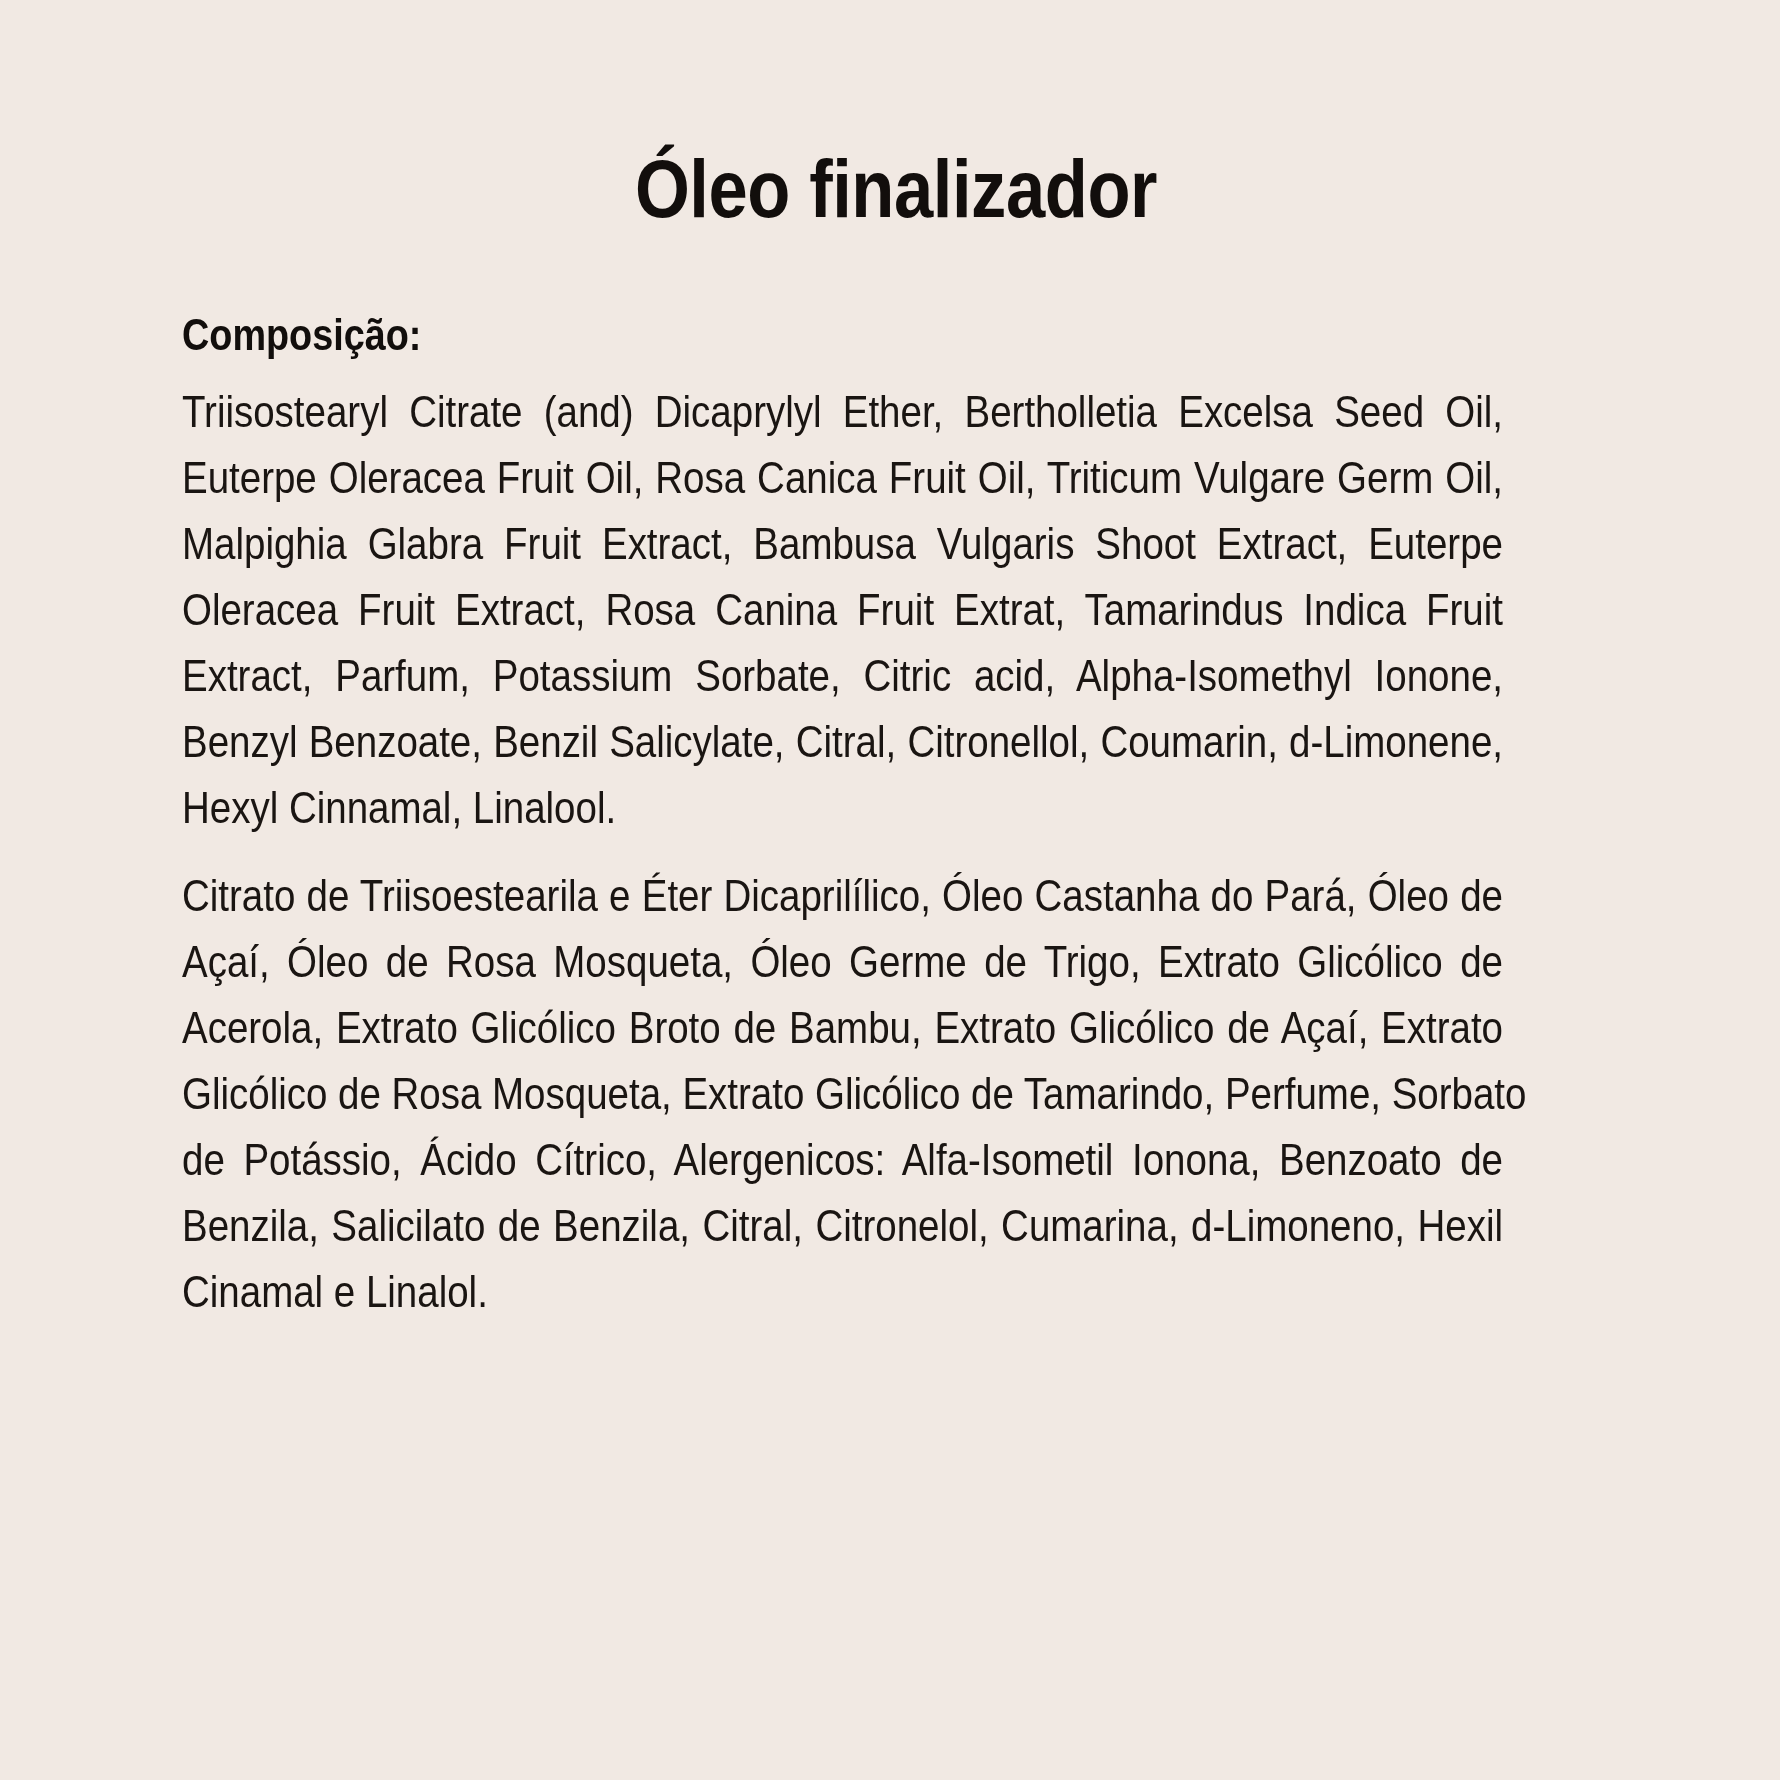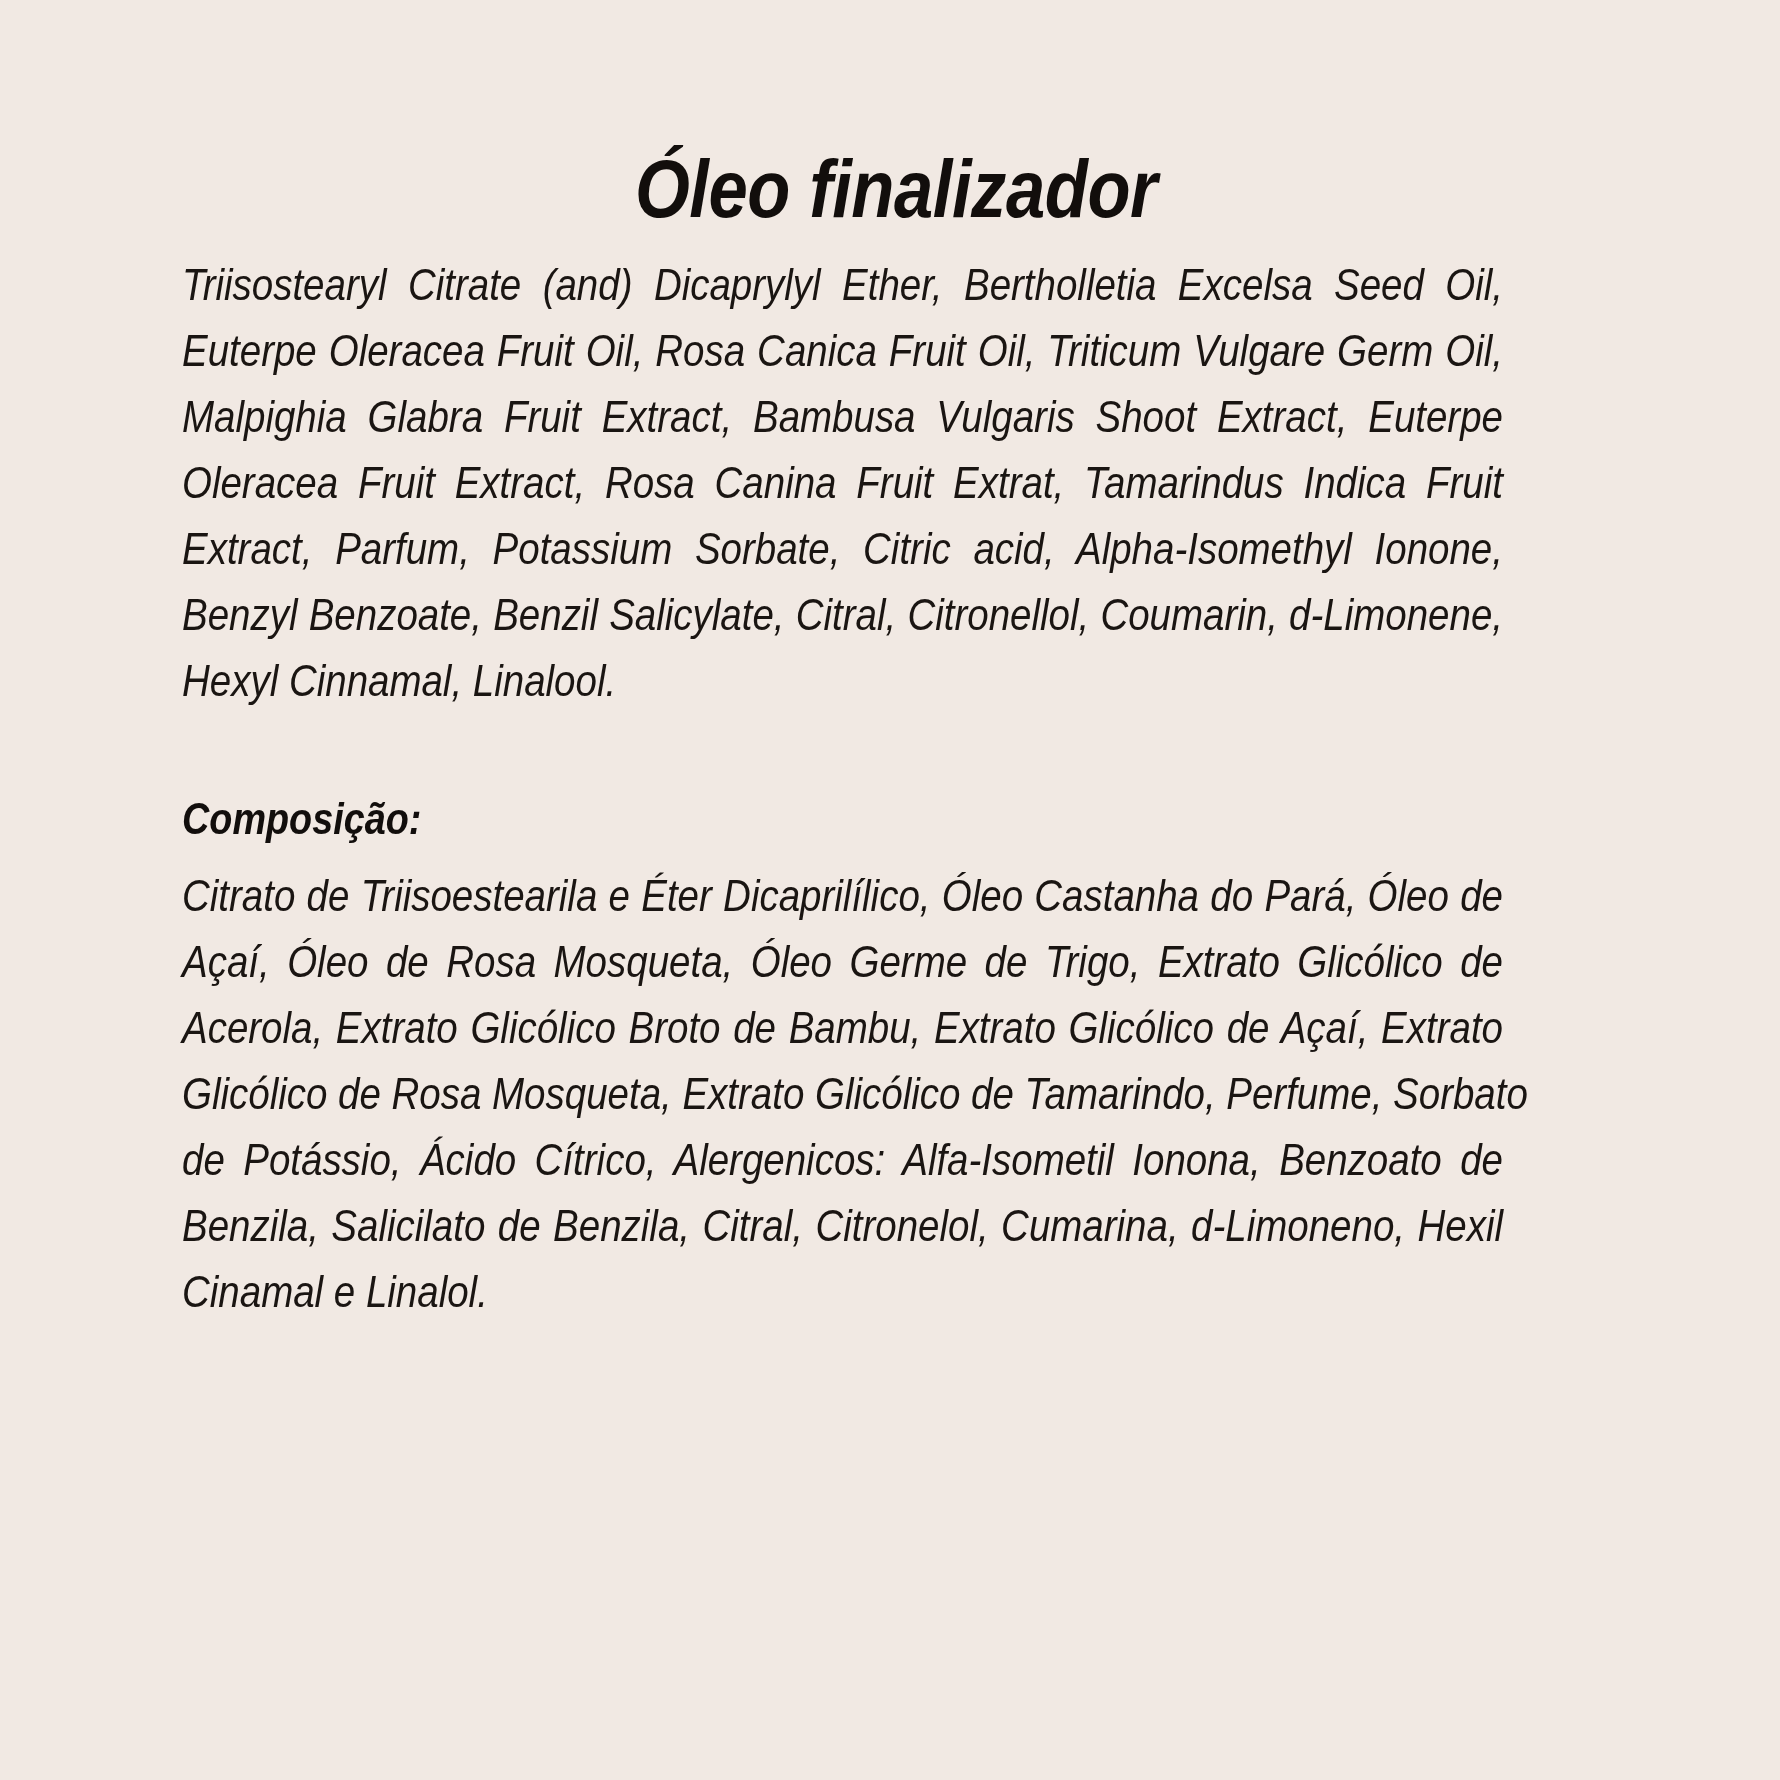"Óleo finalizador" .page { font-style: italic -> none }
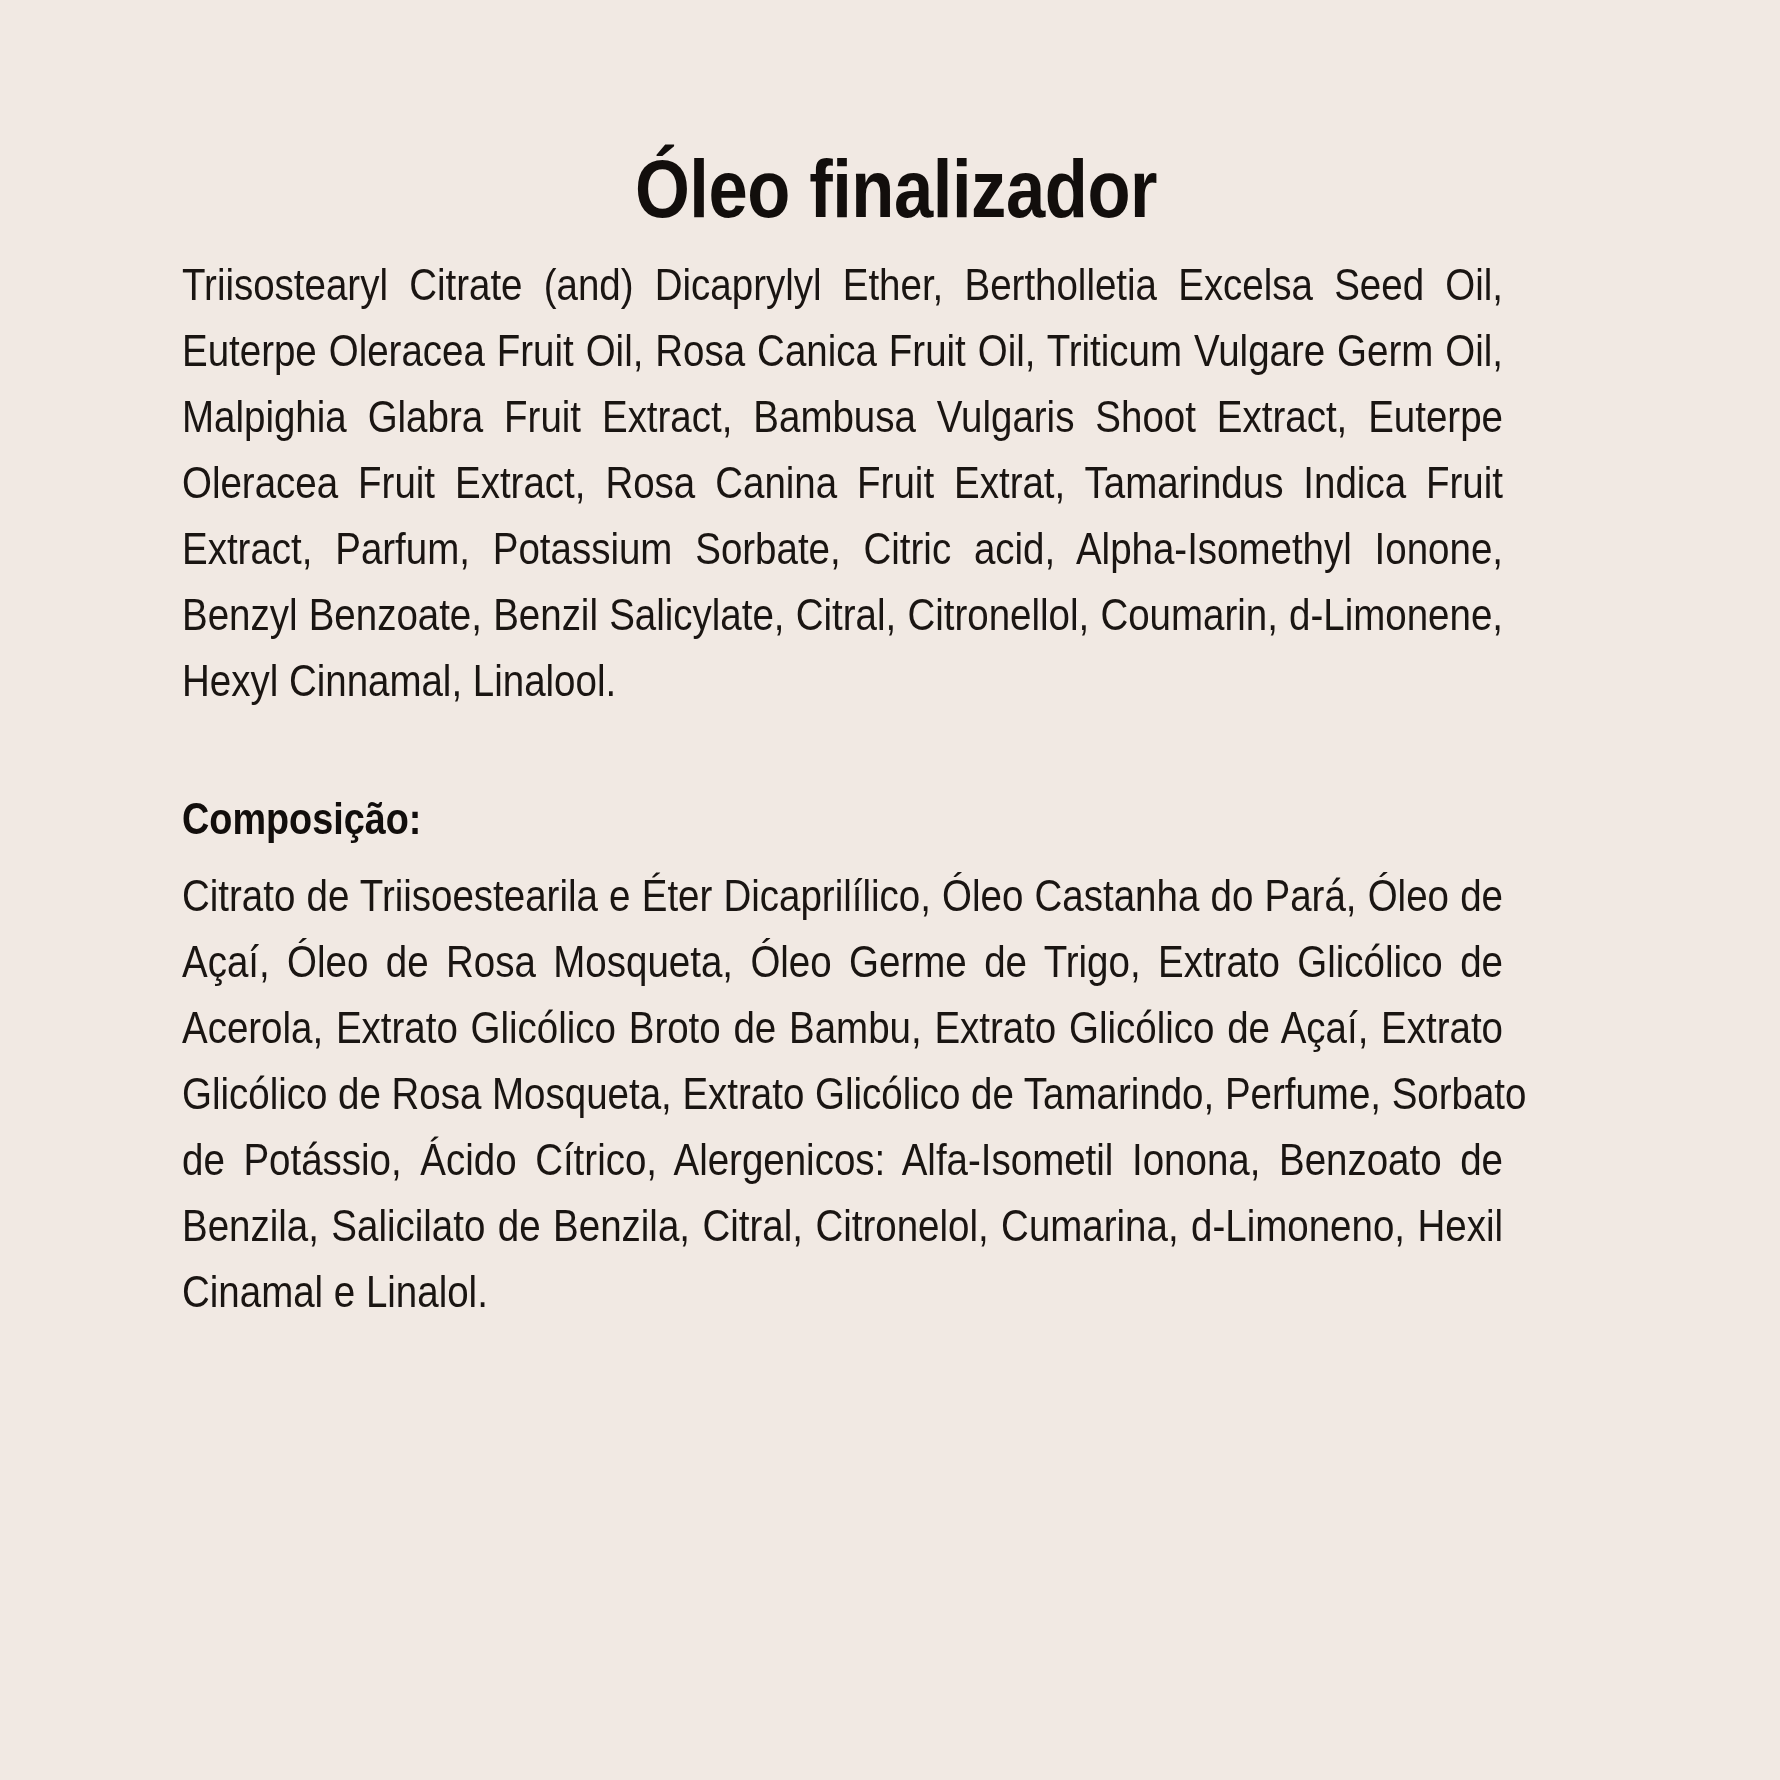"Triisostearyl Citrate (and) Dicaprylyl" div { order: before "Composição:" -> after "Composição:" }
